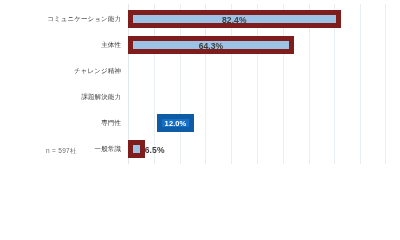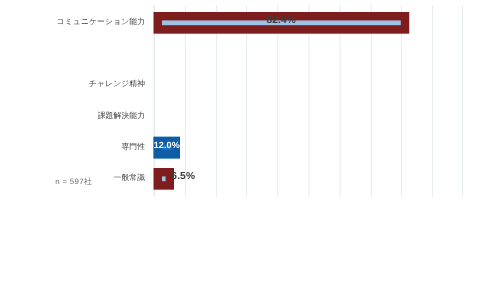"82.4%" .bar { align-items: flex-end -> flex-start; border: 7px solid #7f1d1d -> 5px solid #7f1d1d }
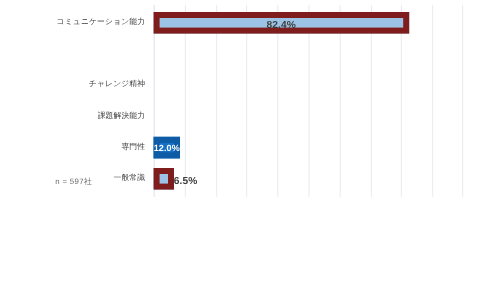"64.3%" div.row { html: none -> <div> <div>主体性</div> <div> <span>64.3%</span> </div> </div> }
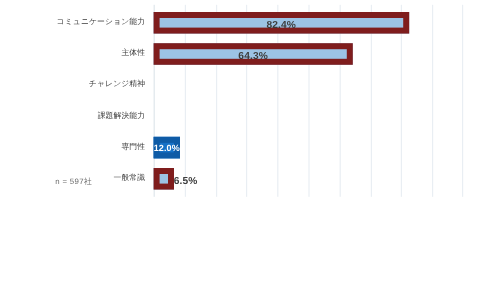"12.0%" div.bar { margin-left: none -> 29px; width: 22px -> 37px }
